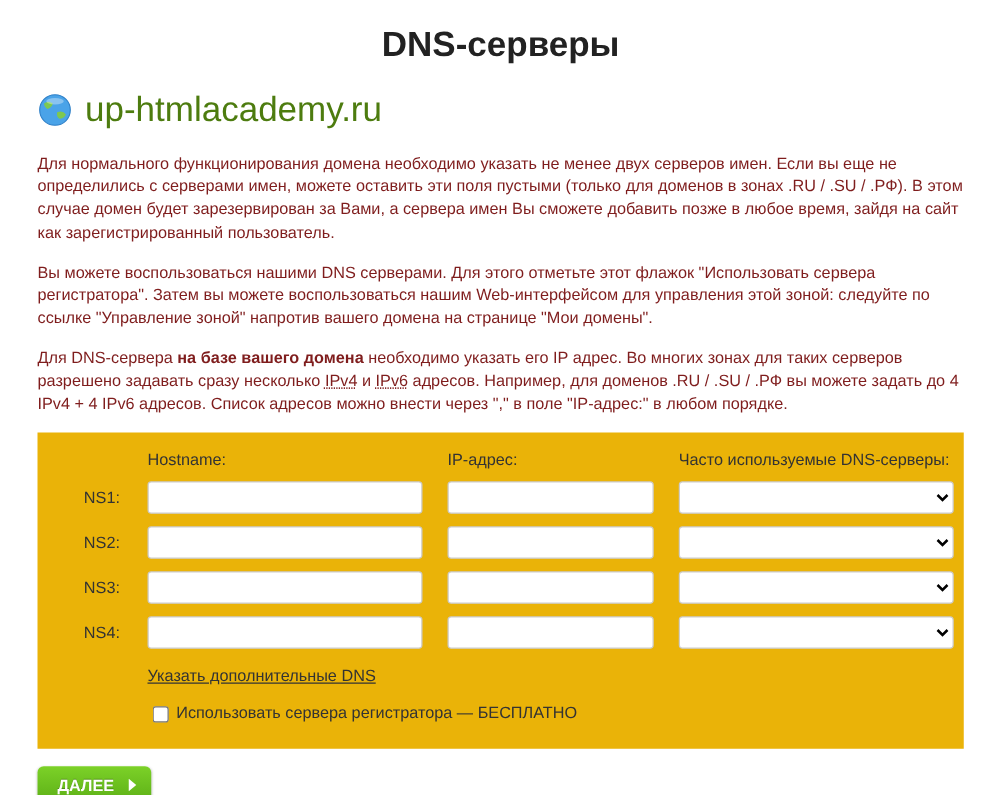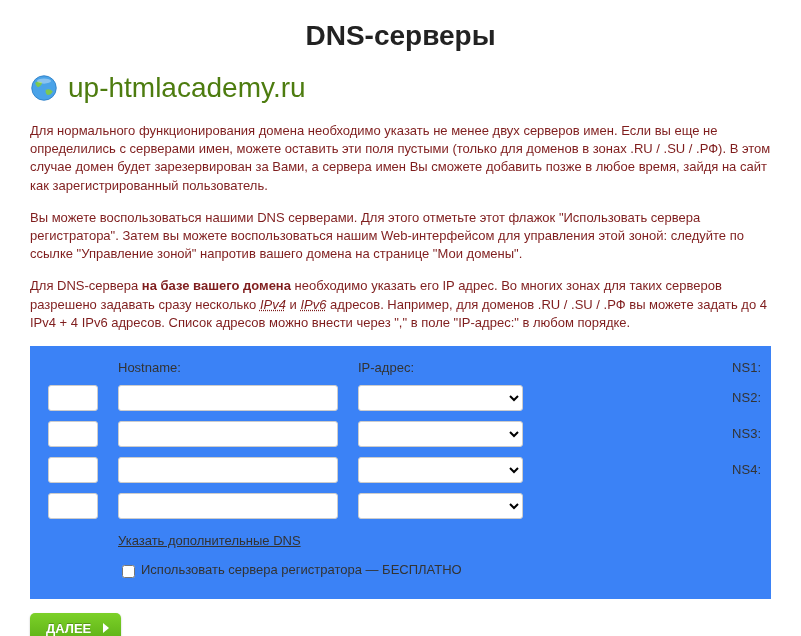"IPv4" .link-underline { font-style: italic -> none }
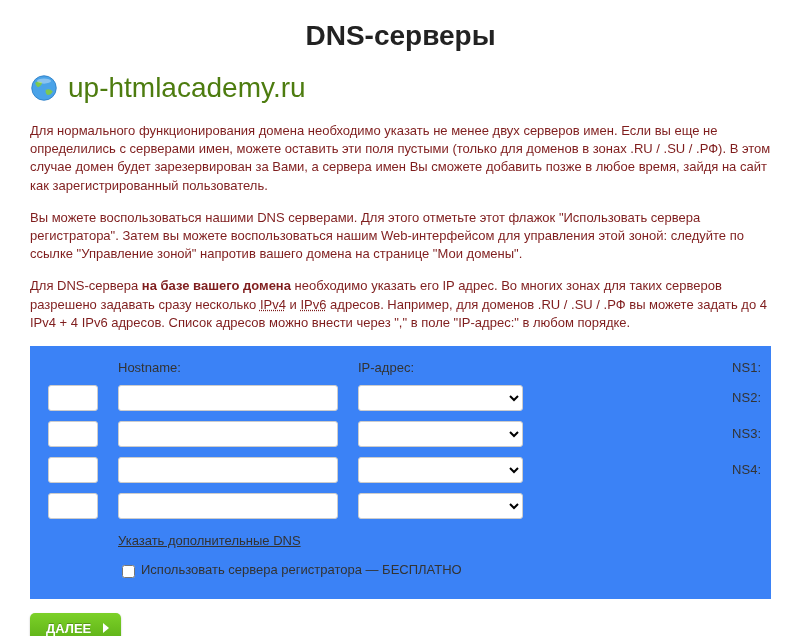"Hostname:" .form-panel { background: #3b82f6 -> #eab308 }
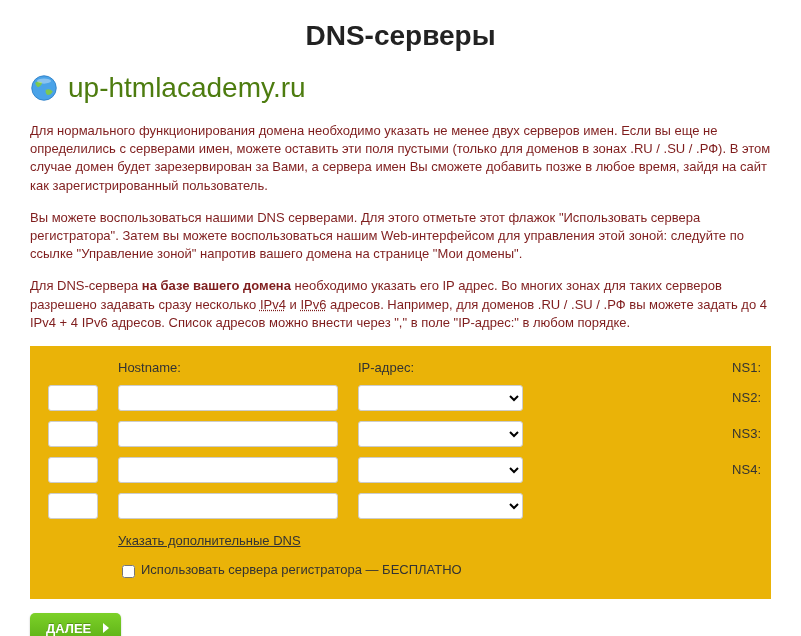"Часто используемые DNS-серверы:" div.header-row { html: none -> <div>Часто используемые DNS-серверы:</div> }
